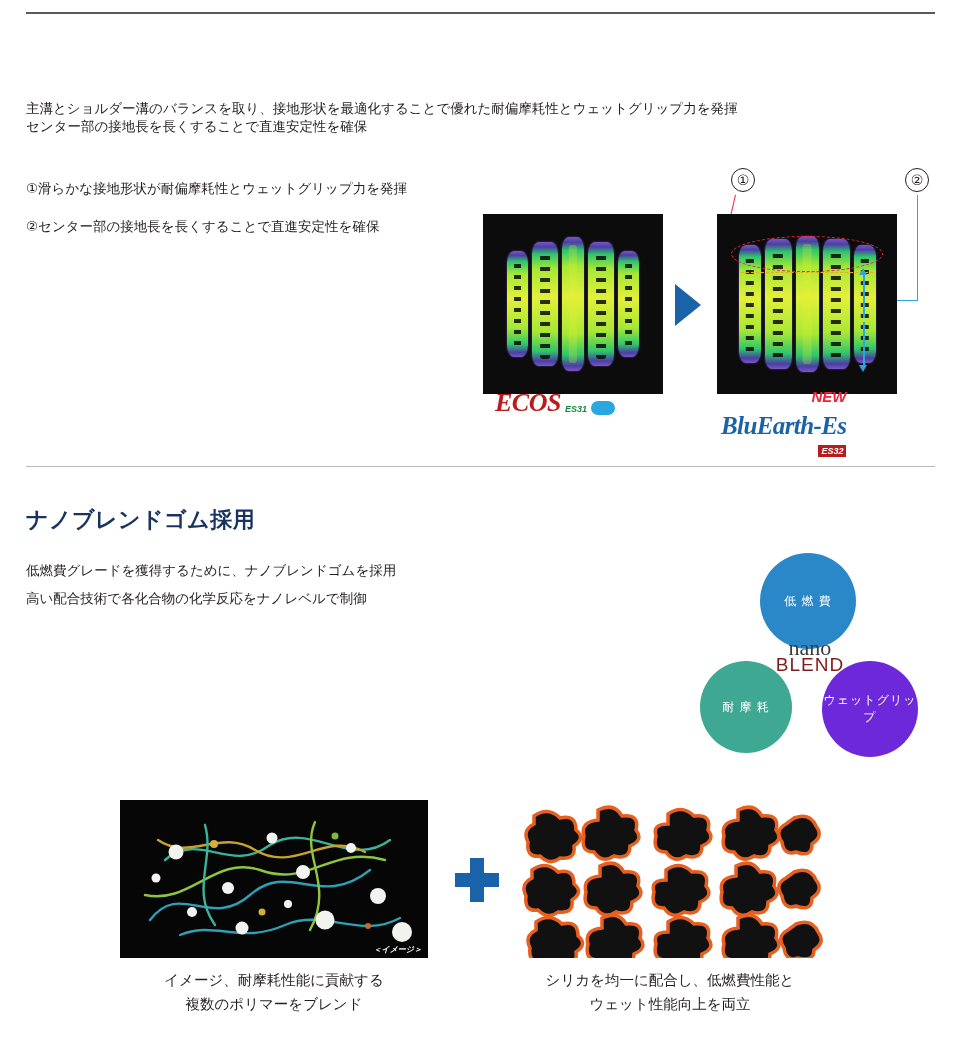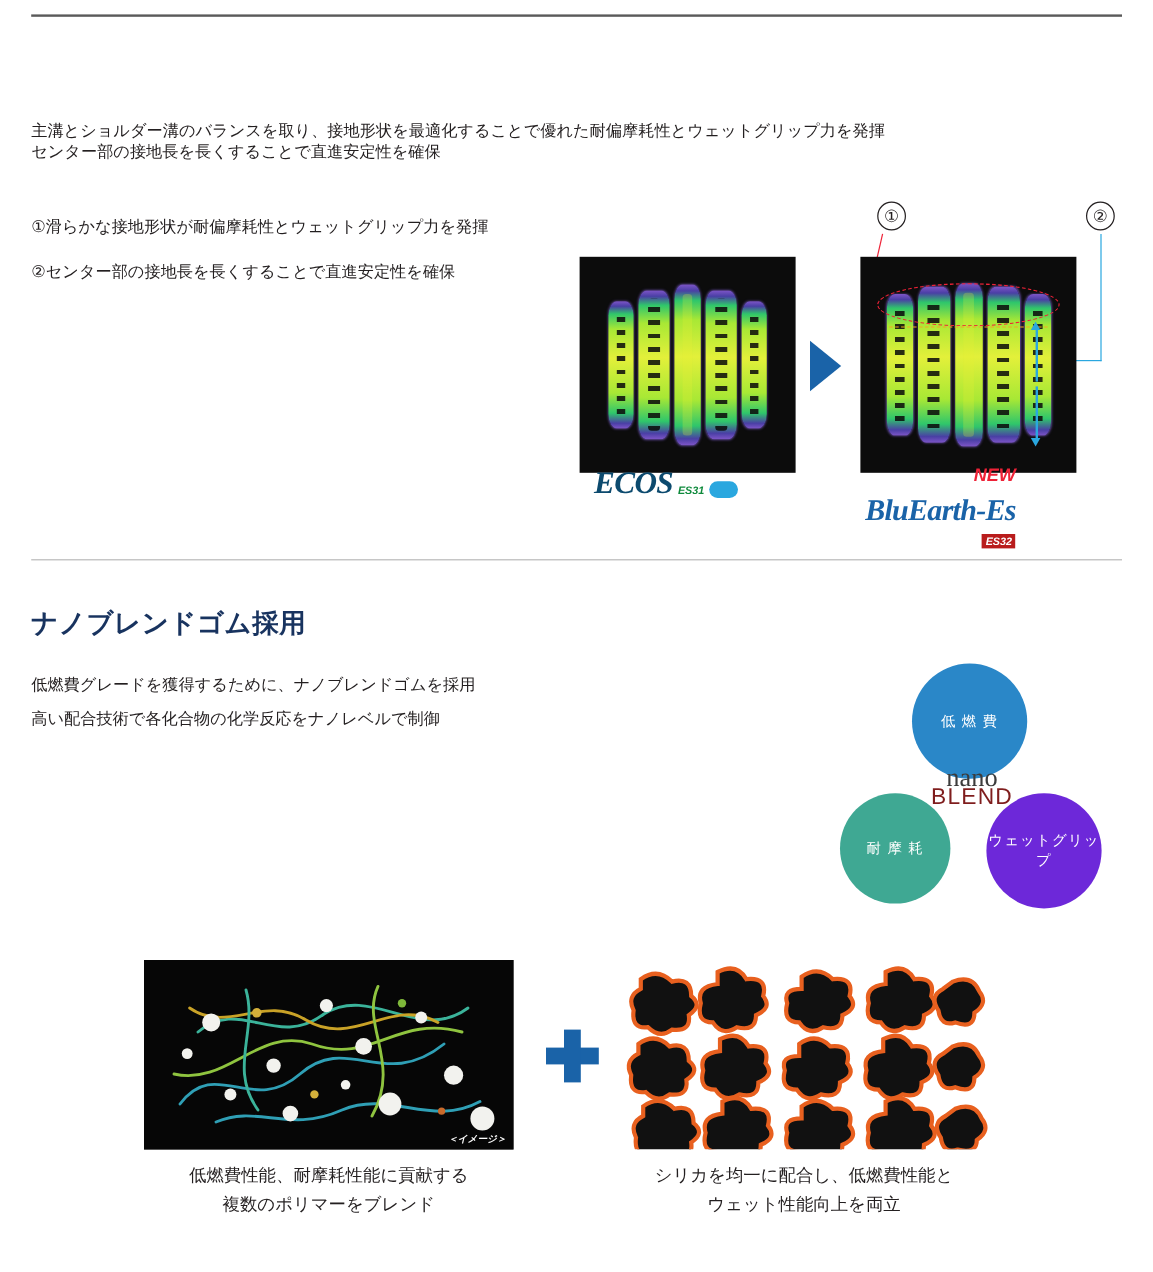"ECOS" .ecos-word { color: #0c4a6e -> #b91c1c }
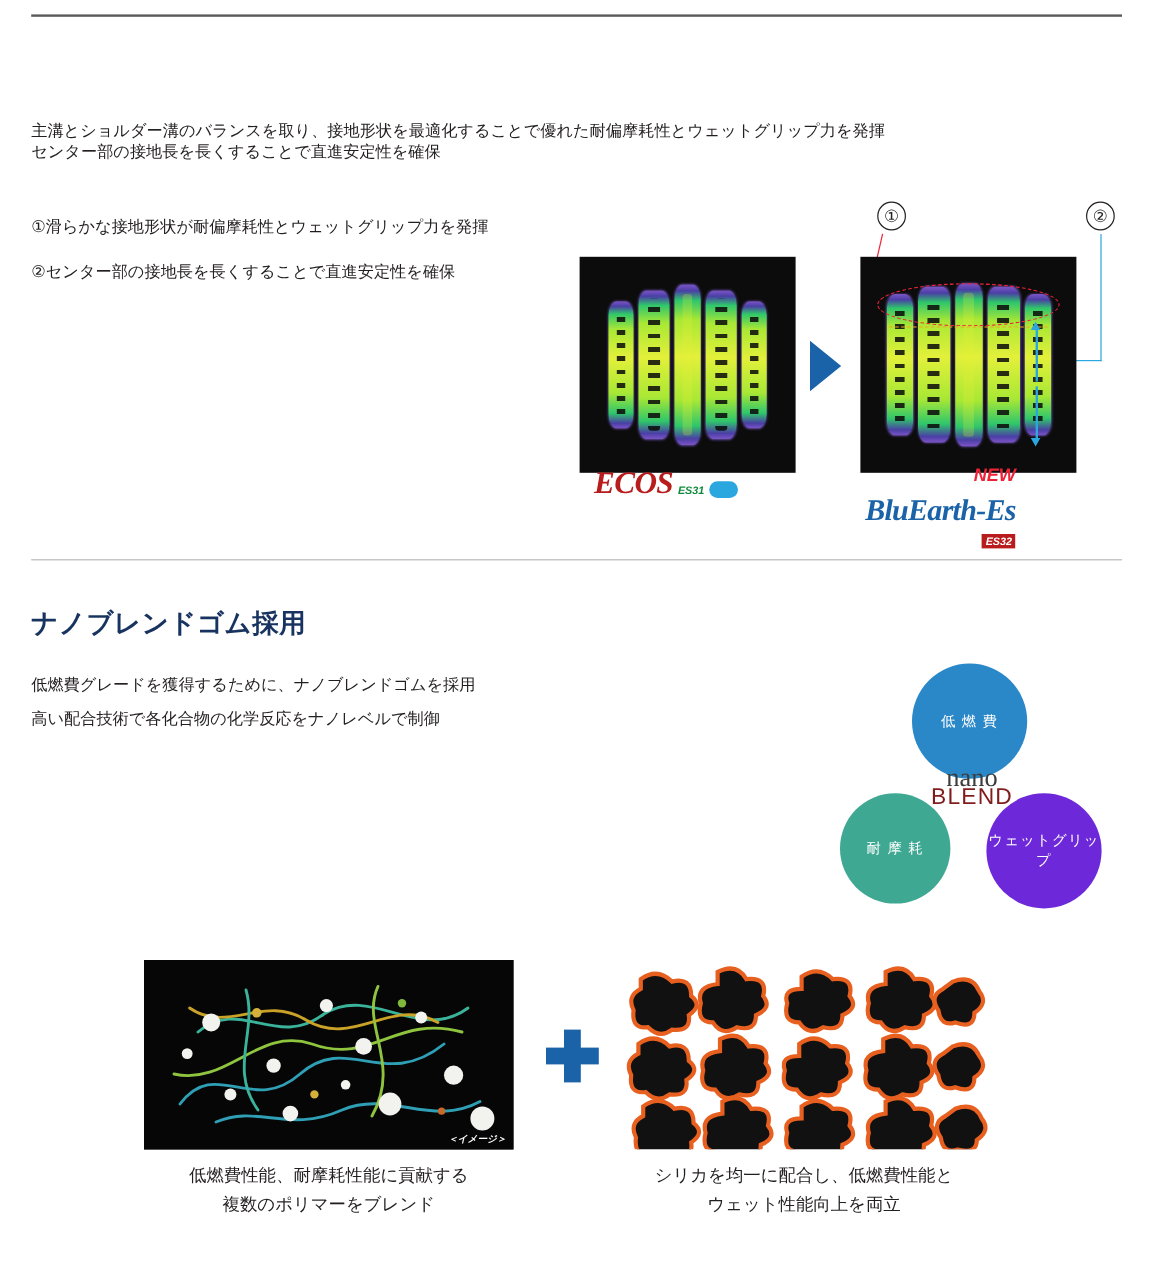"低燃費性能、耐摩耗性能に貢献する" div { text: 低燃費性能 -> イメージ }
